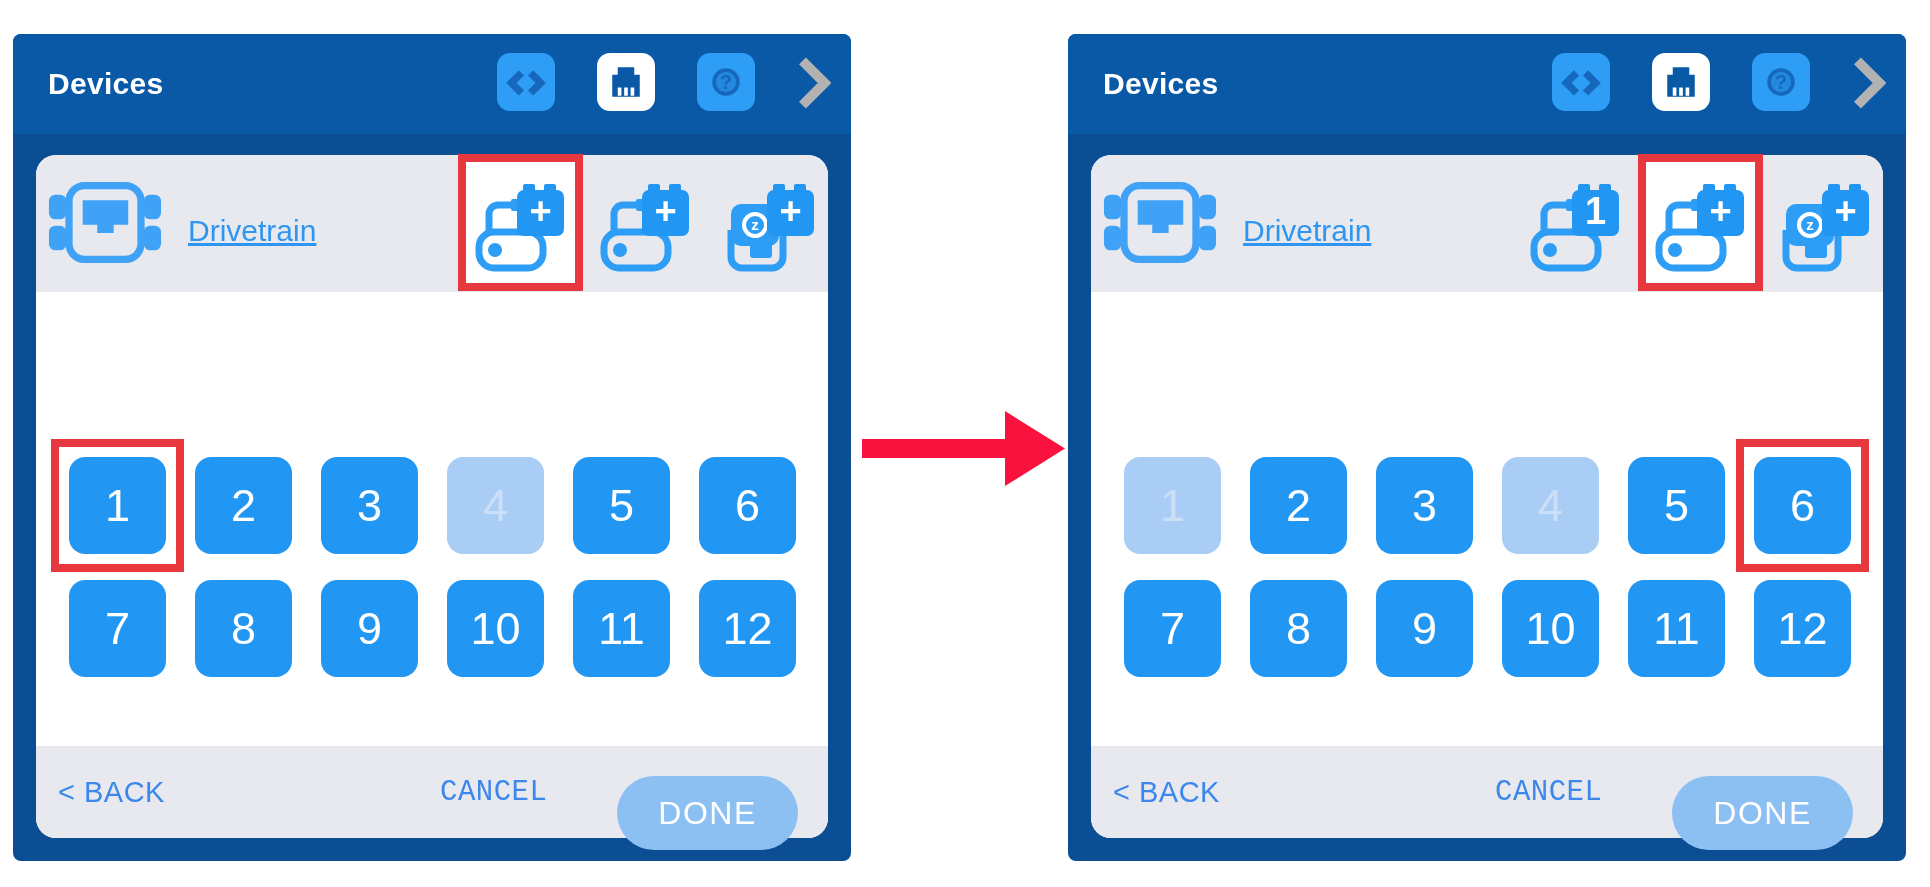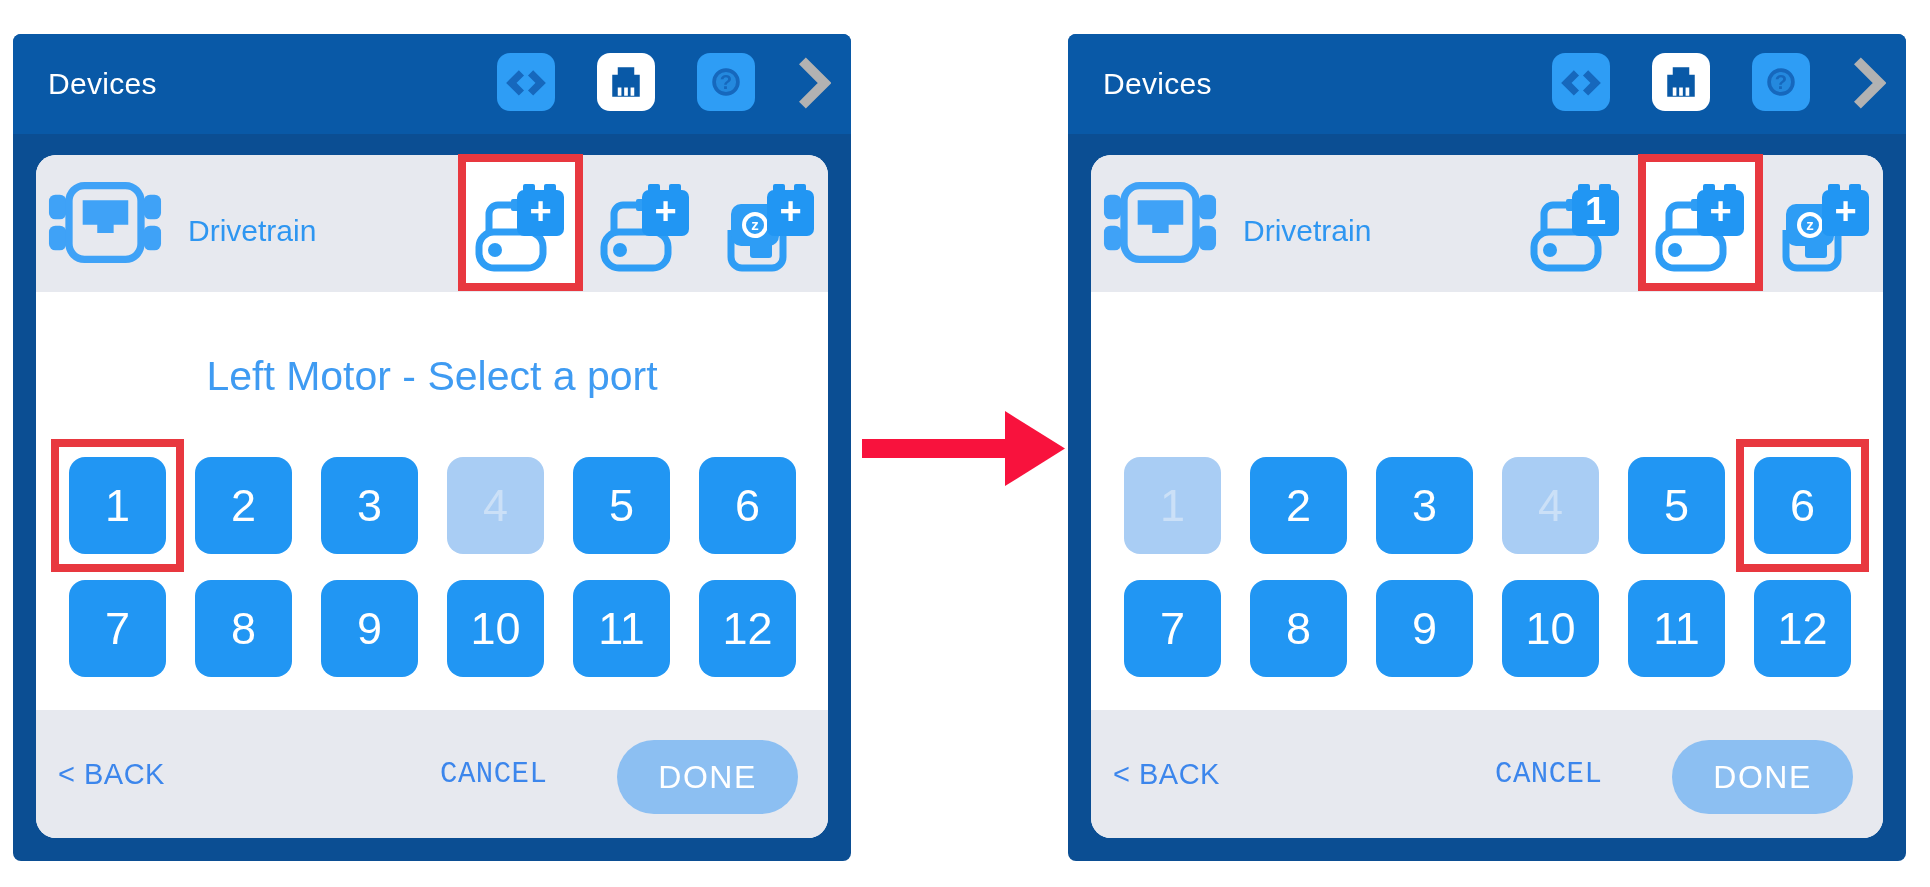"Devices" .header-title { font-weight: 400 -> 700 }
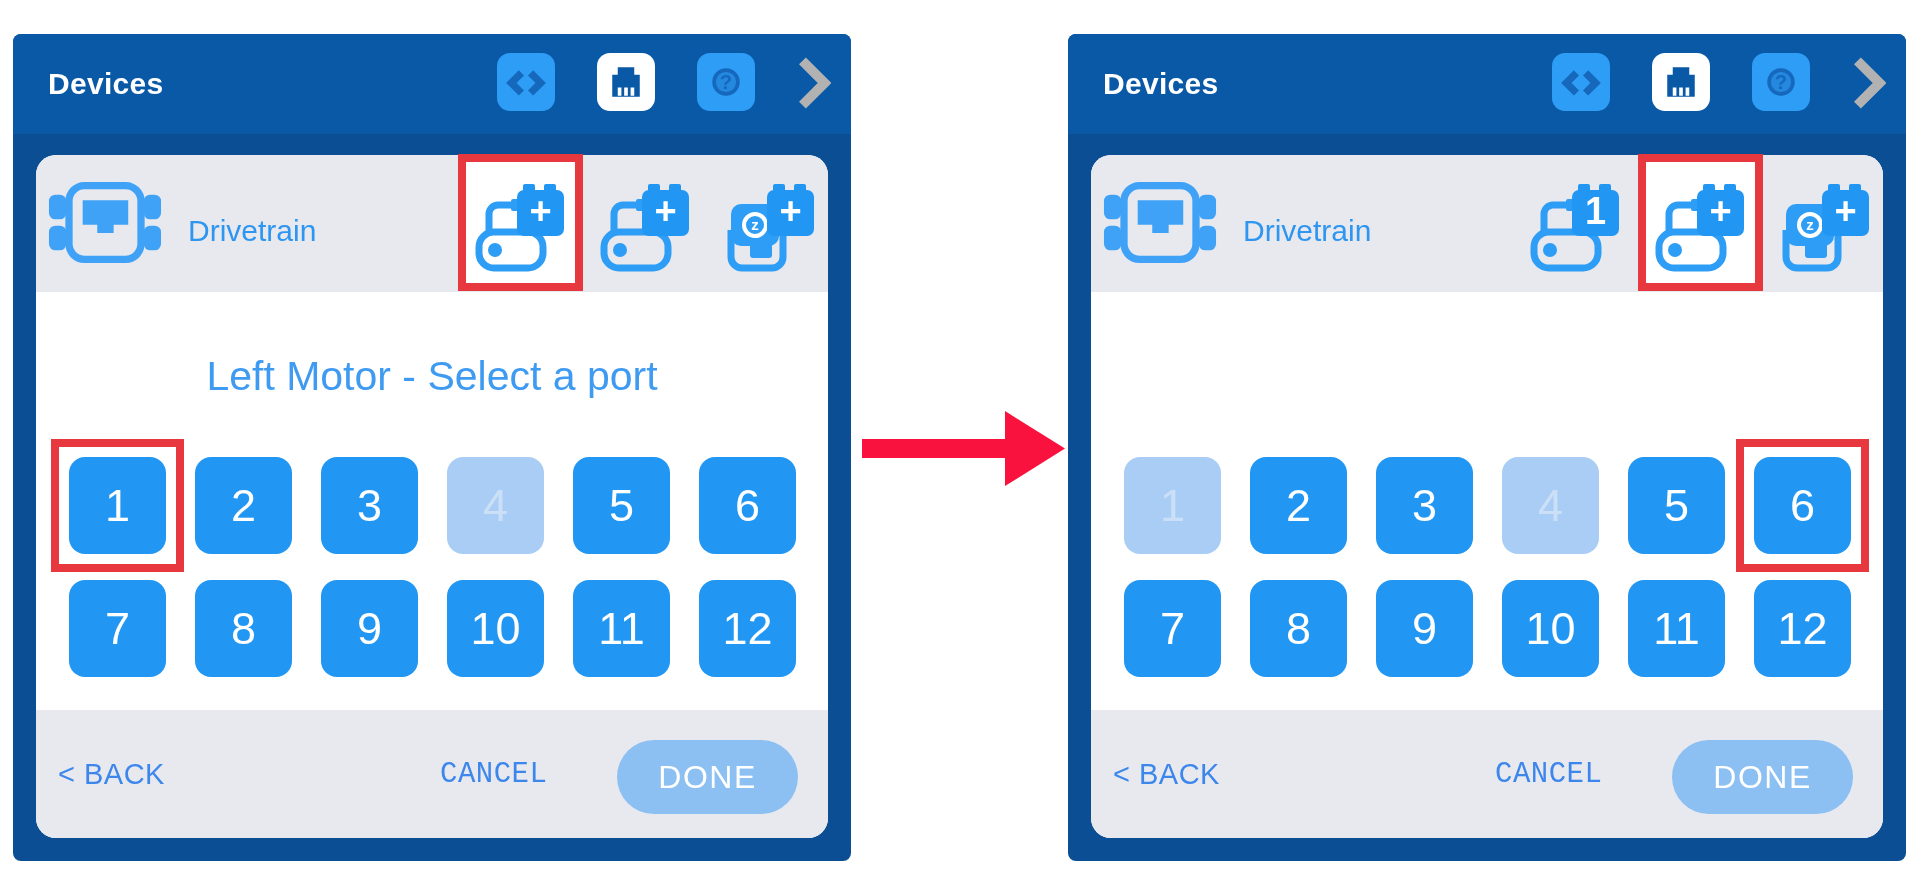"Drivetrain" .device-label { text-decoration: none -> underline }
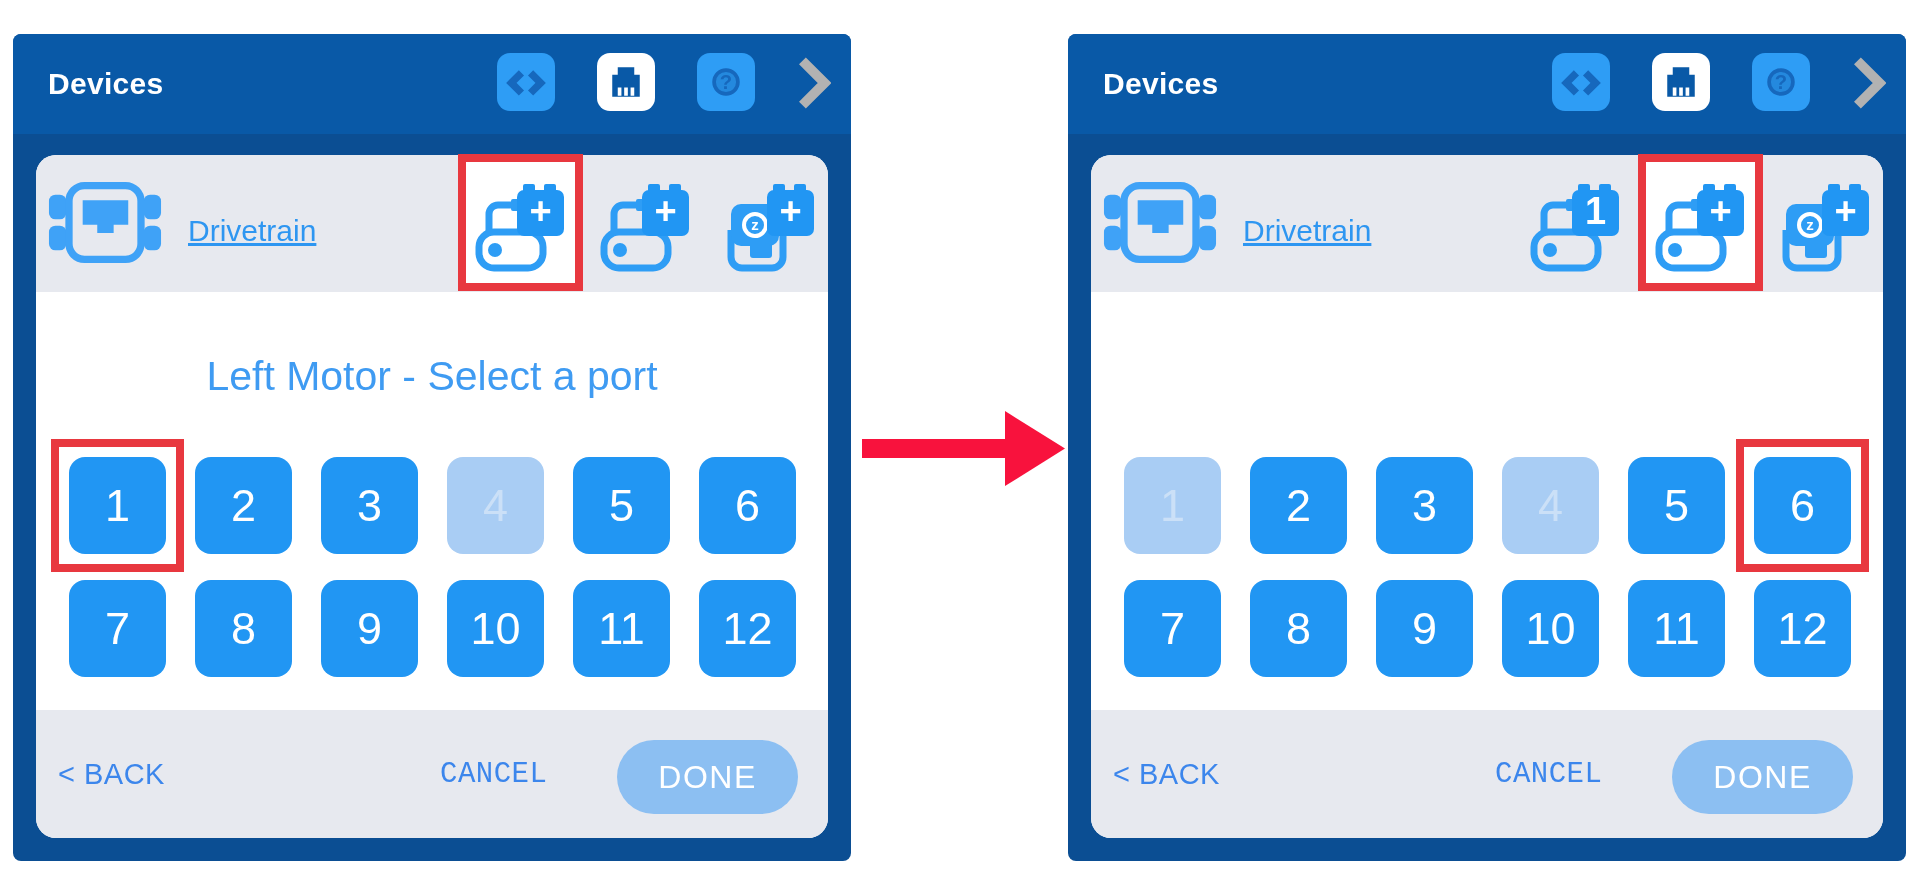"Left Motor - Select a" div.prompt-title { html: <div>Left Motor - Select a port</div> -> none }
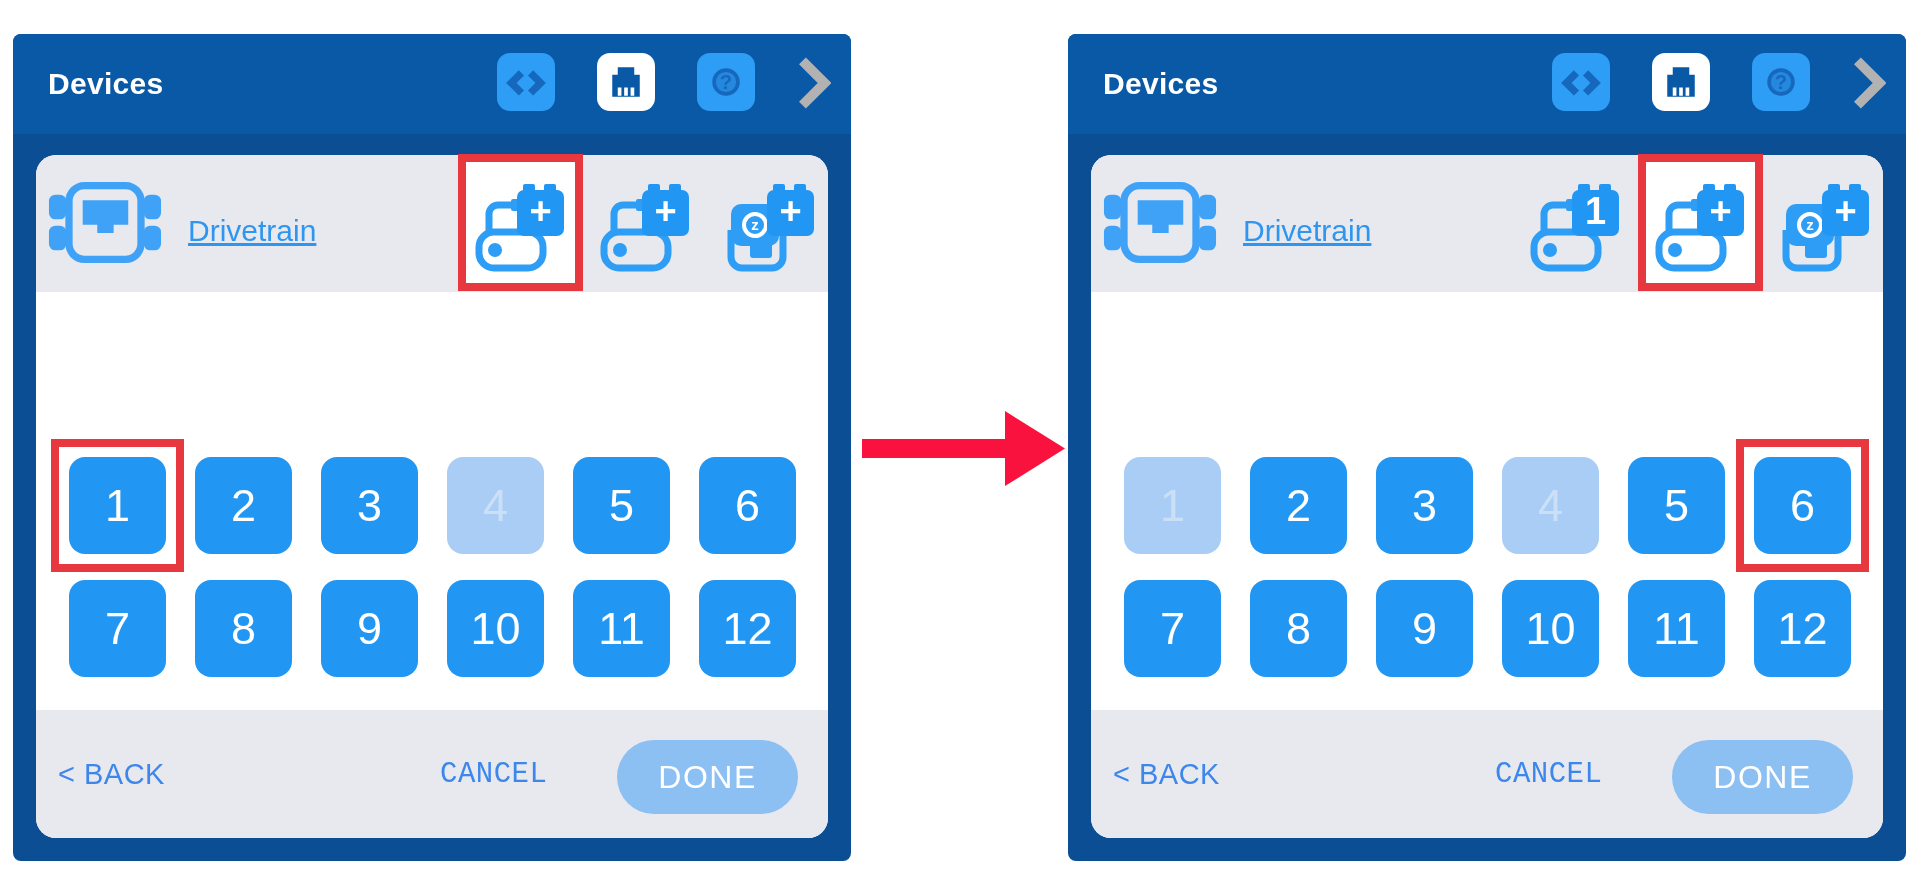"< BACK" .footer { height: 128px -> 92px }
